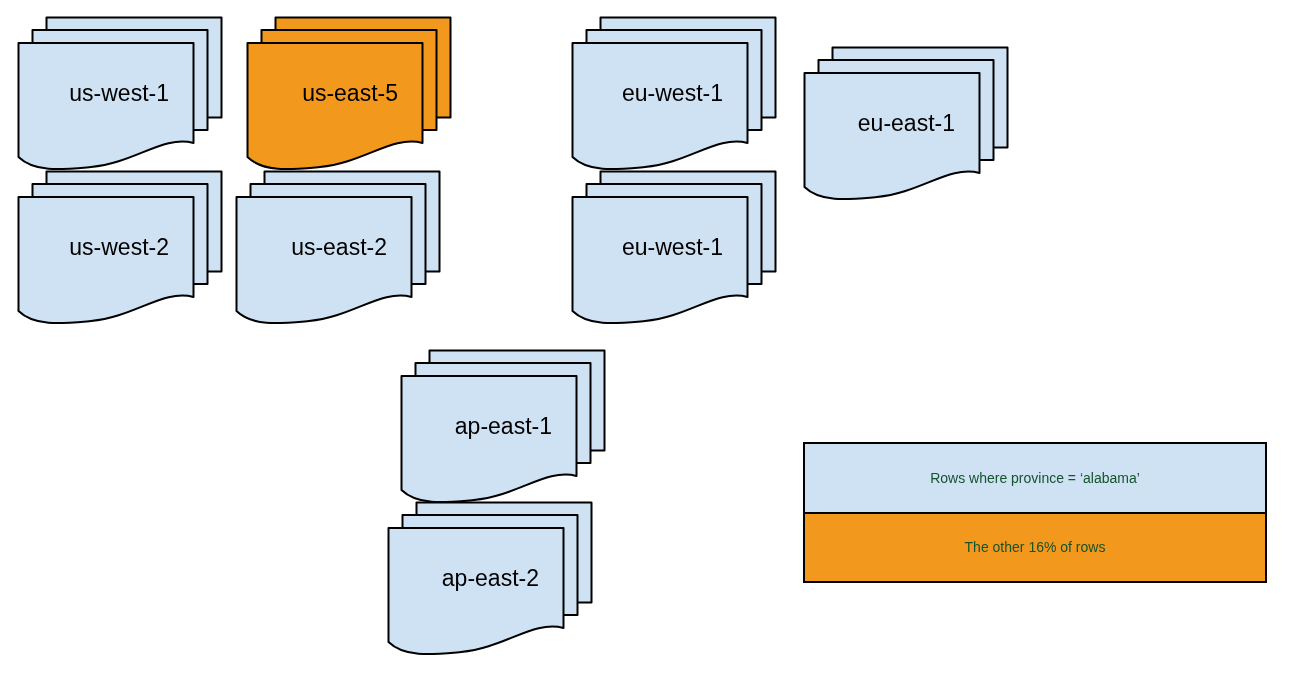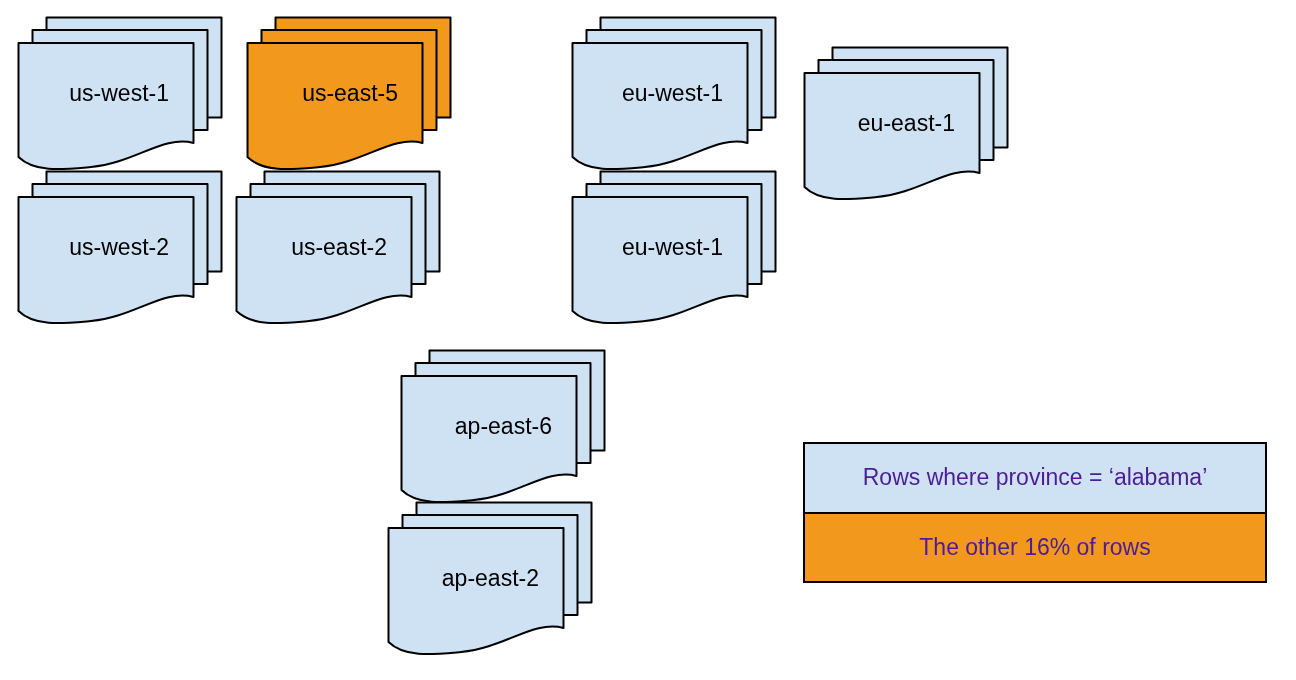"ap-east-6" span.stack-label { text: ap-east-6 -> ap-east-1 }
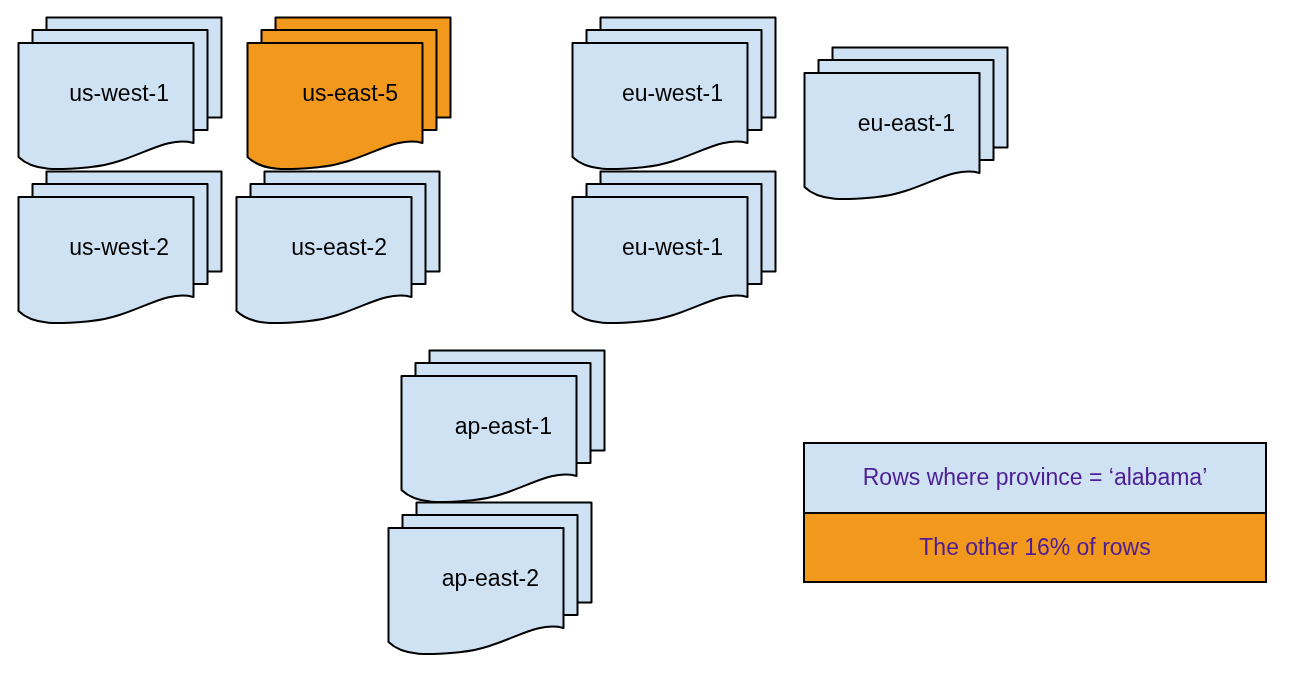"Rows where province = ‘alabama’" .legend-row { color: #4c1d95 -> #14532d; font-size: 23px -> 14px }
